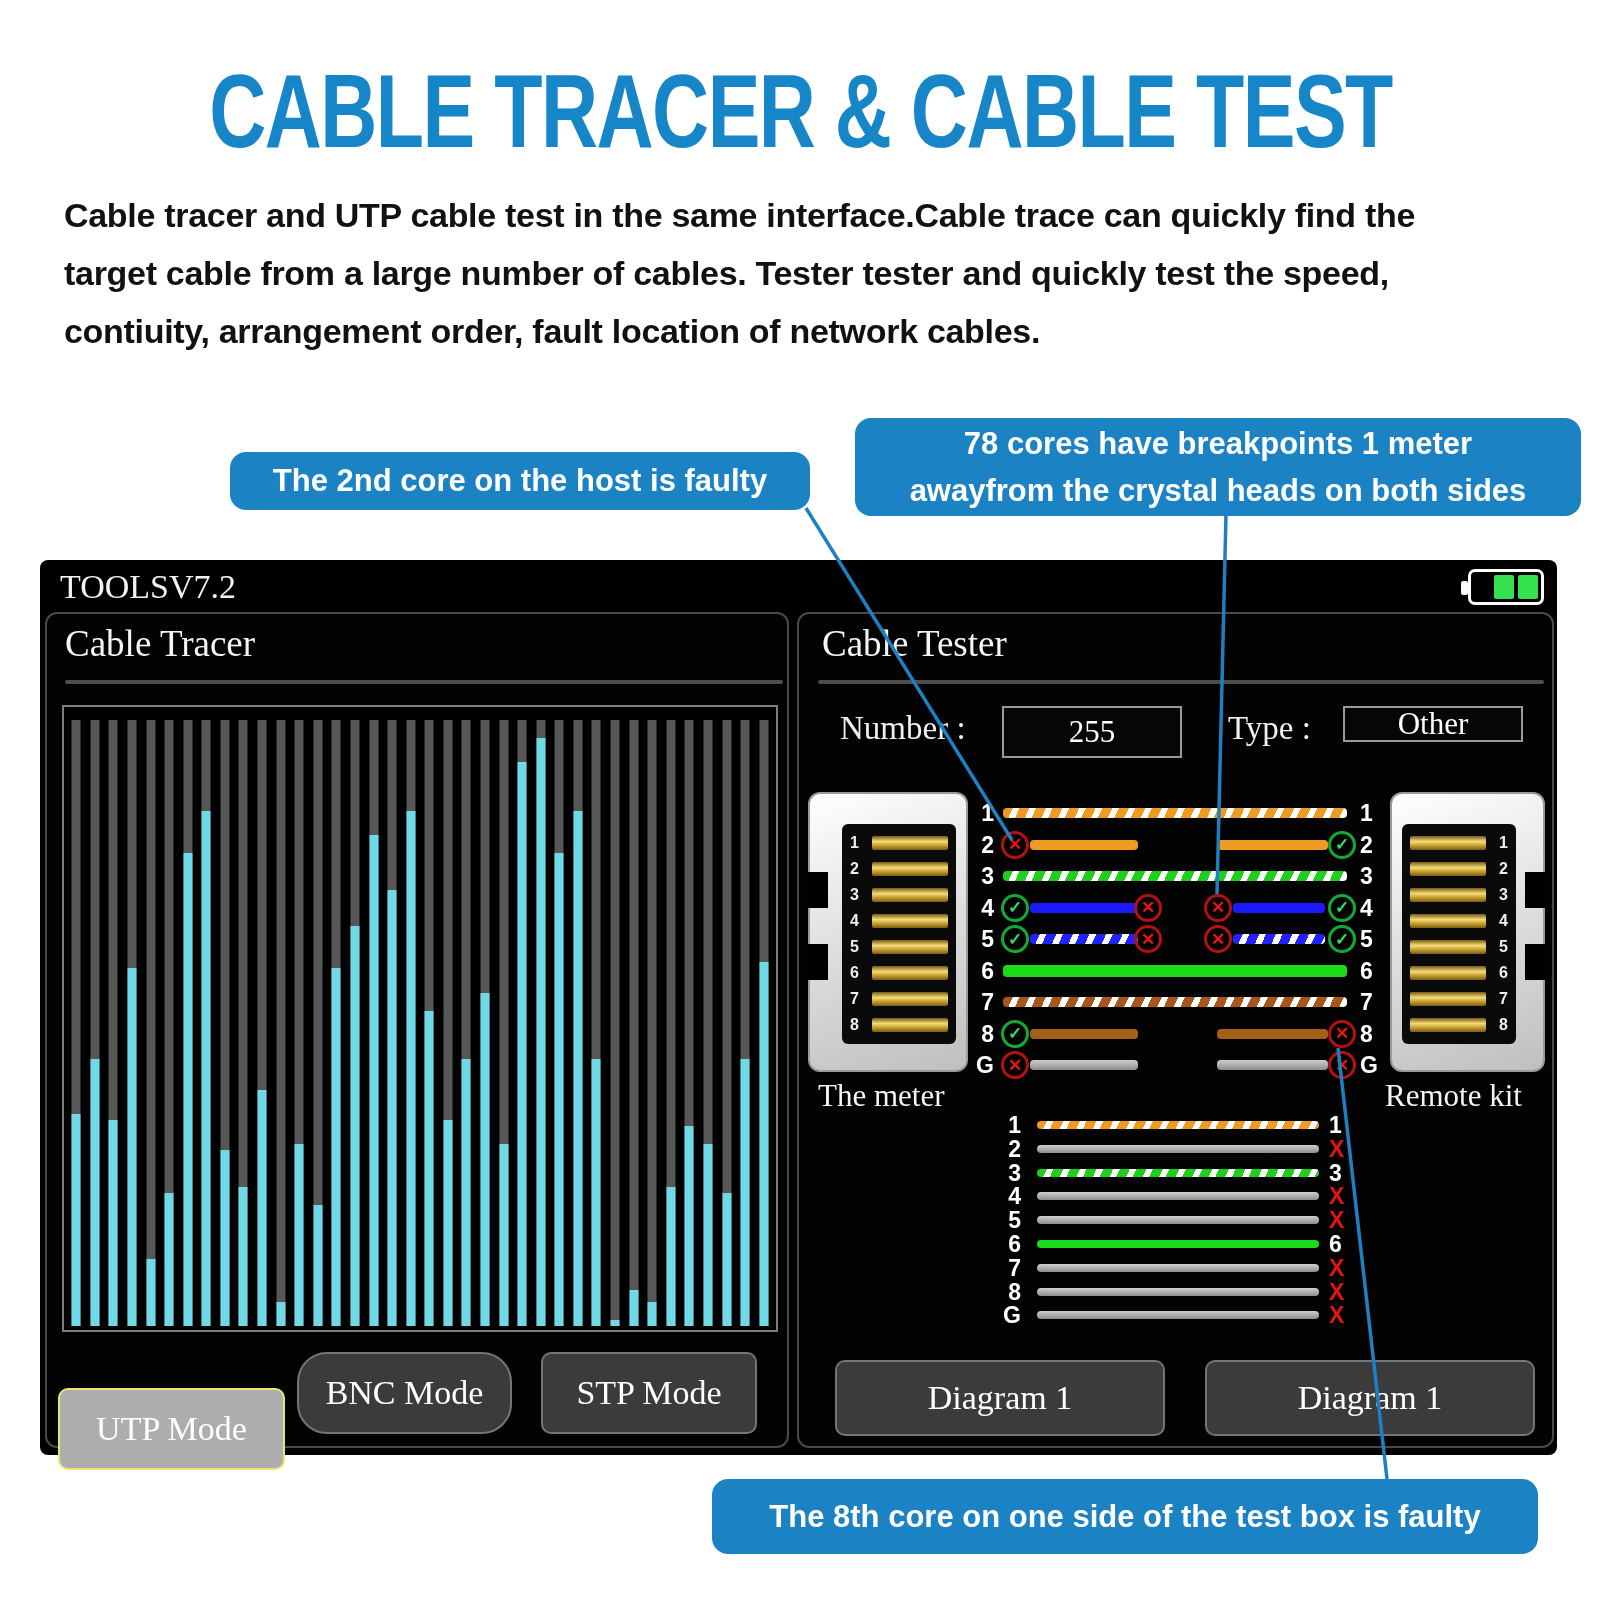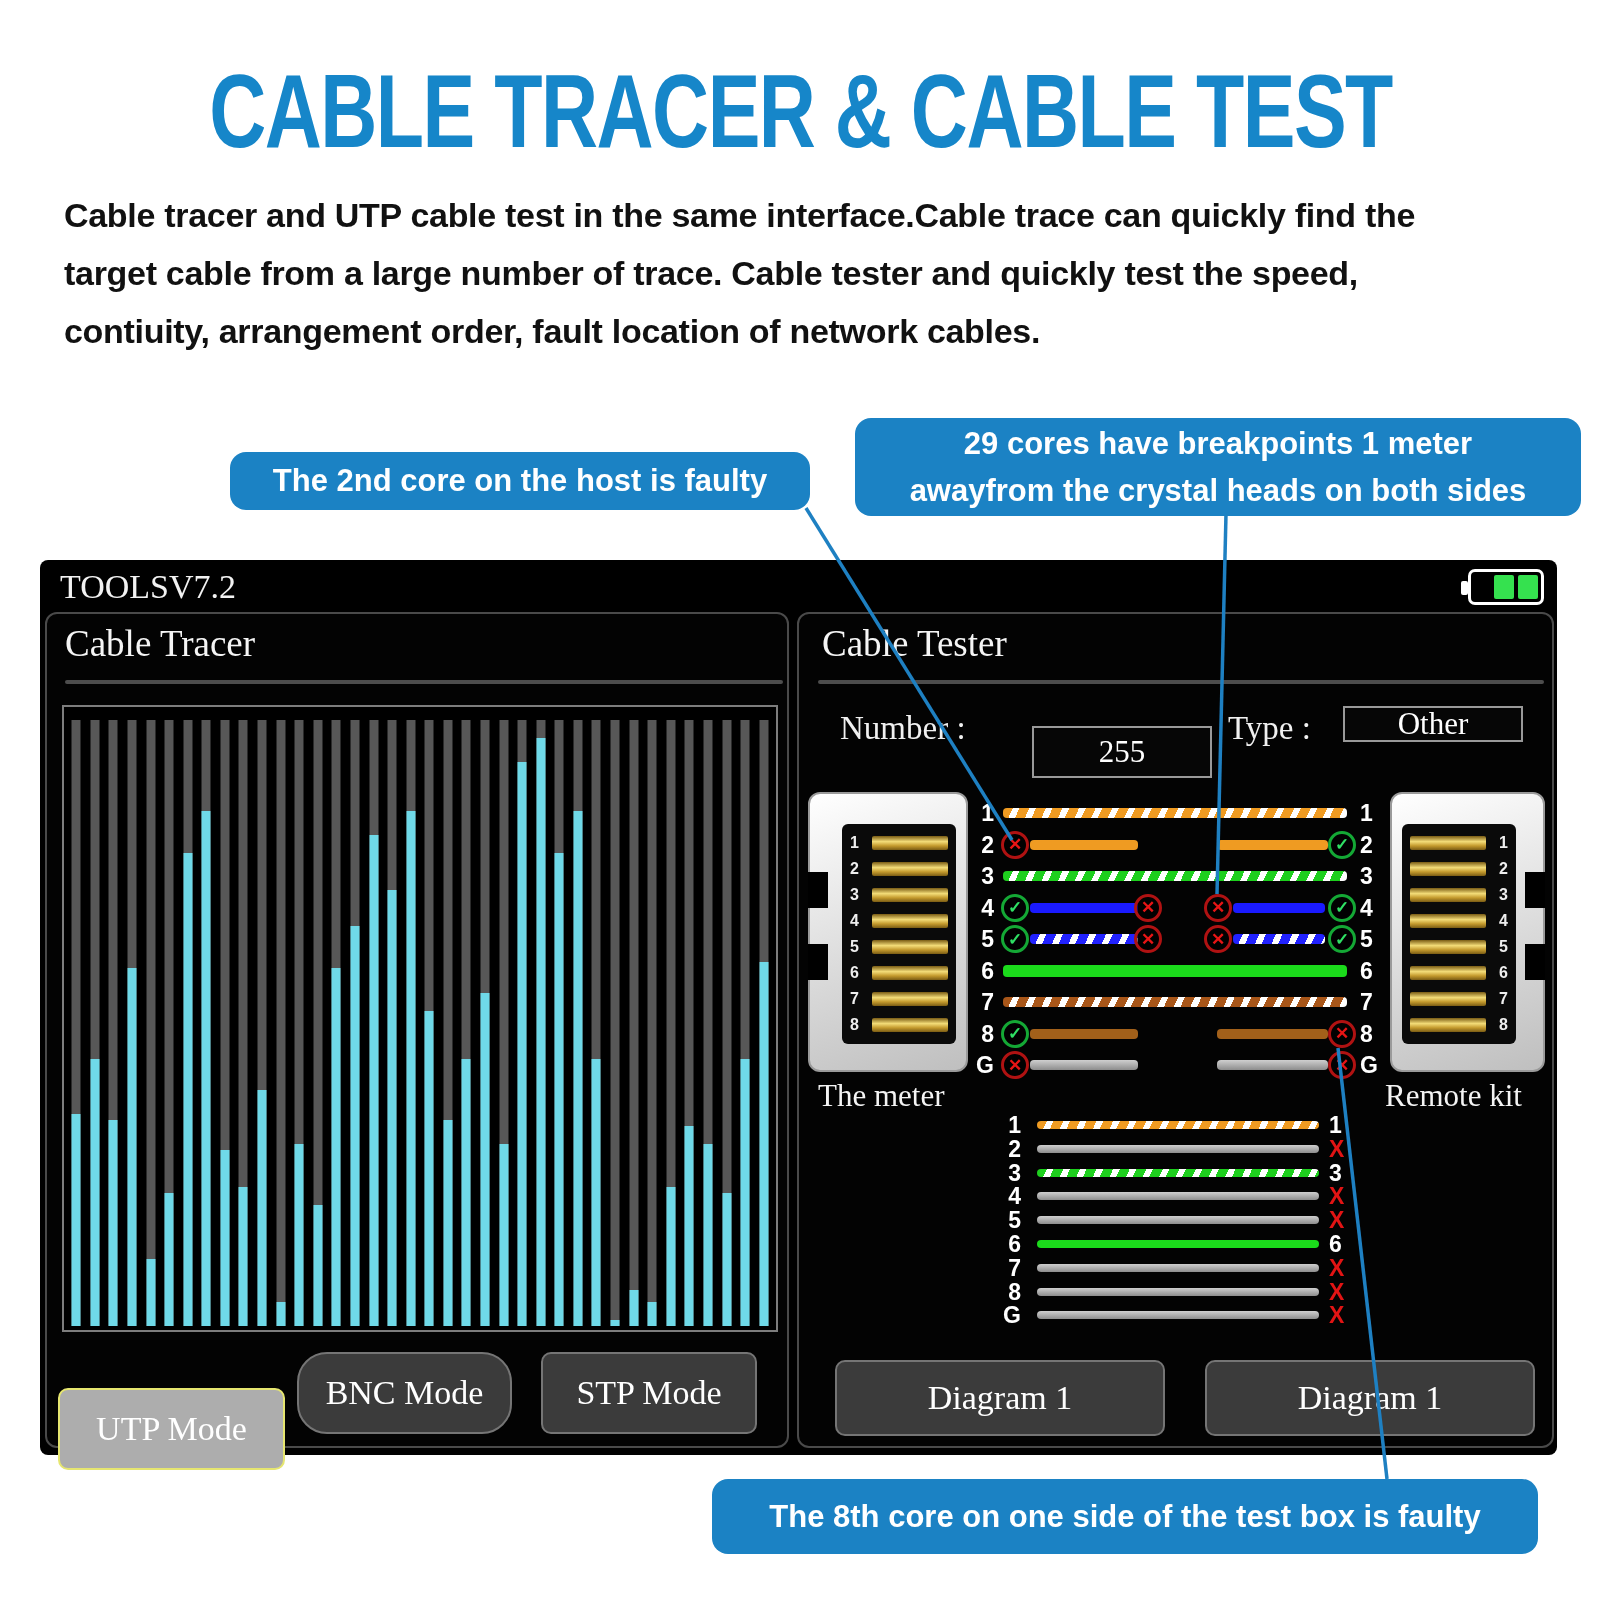"target cable from a large" div { text: trace. Cable -> cables. Tester }
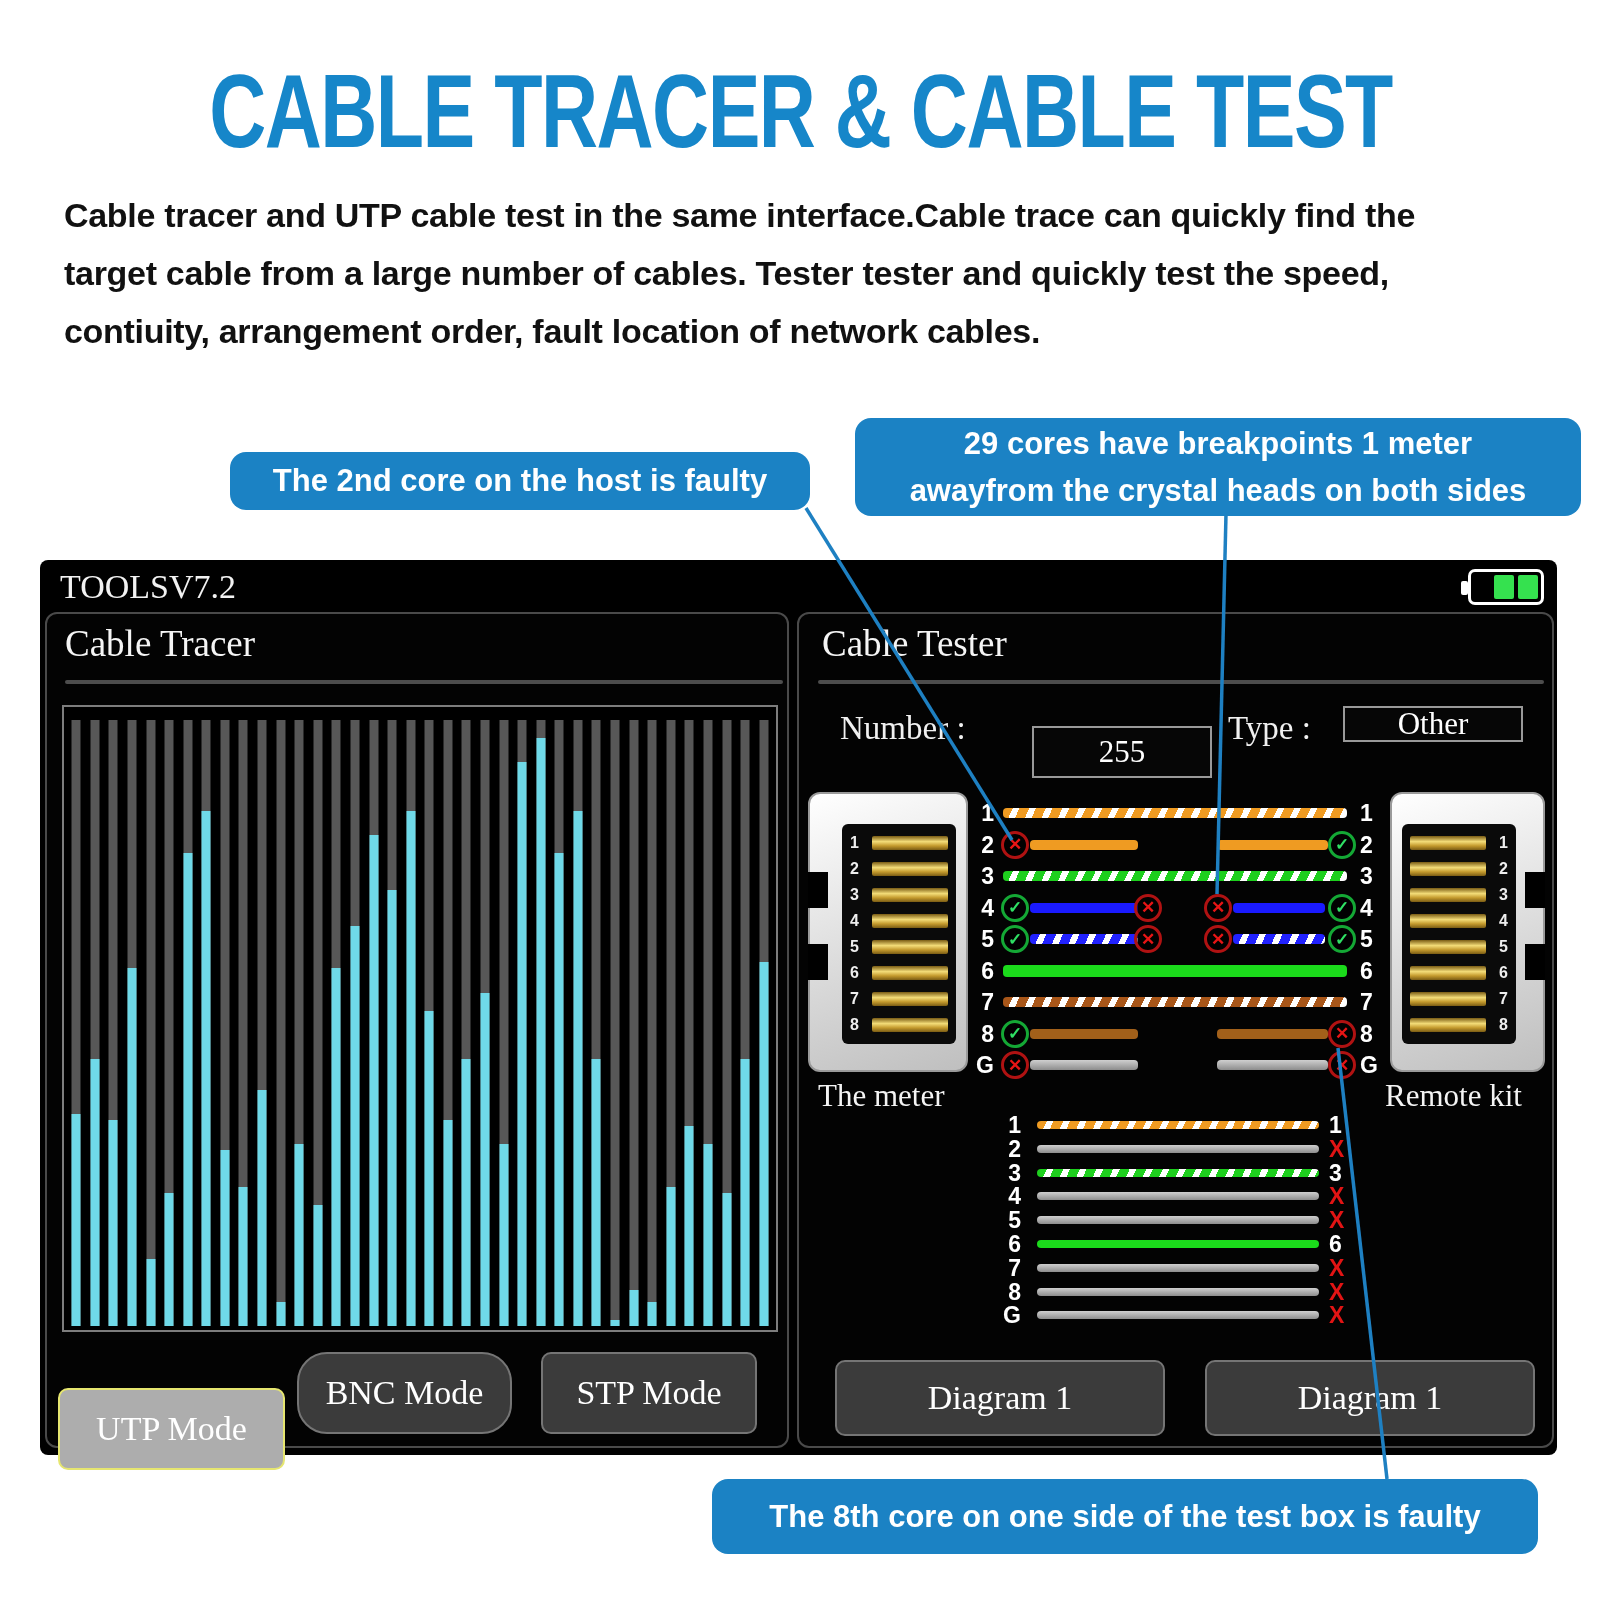"29 cores have breakpoints 1" div.abs { text: 29 -> 78 }
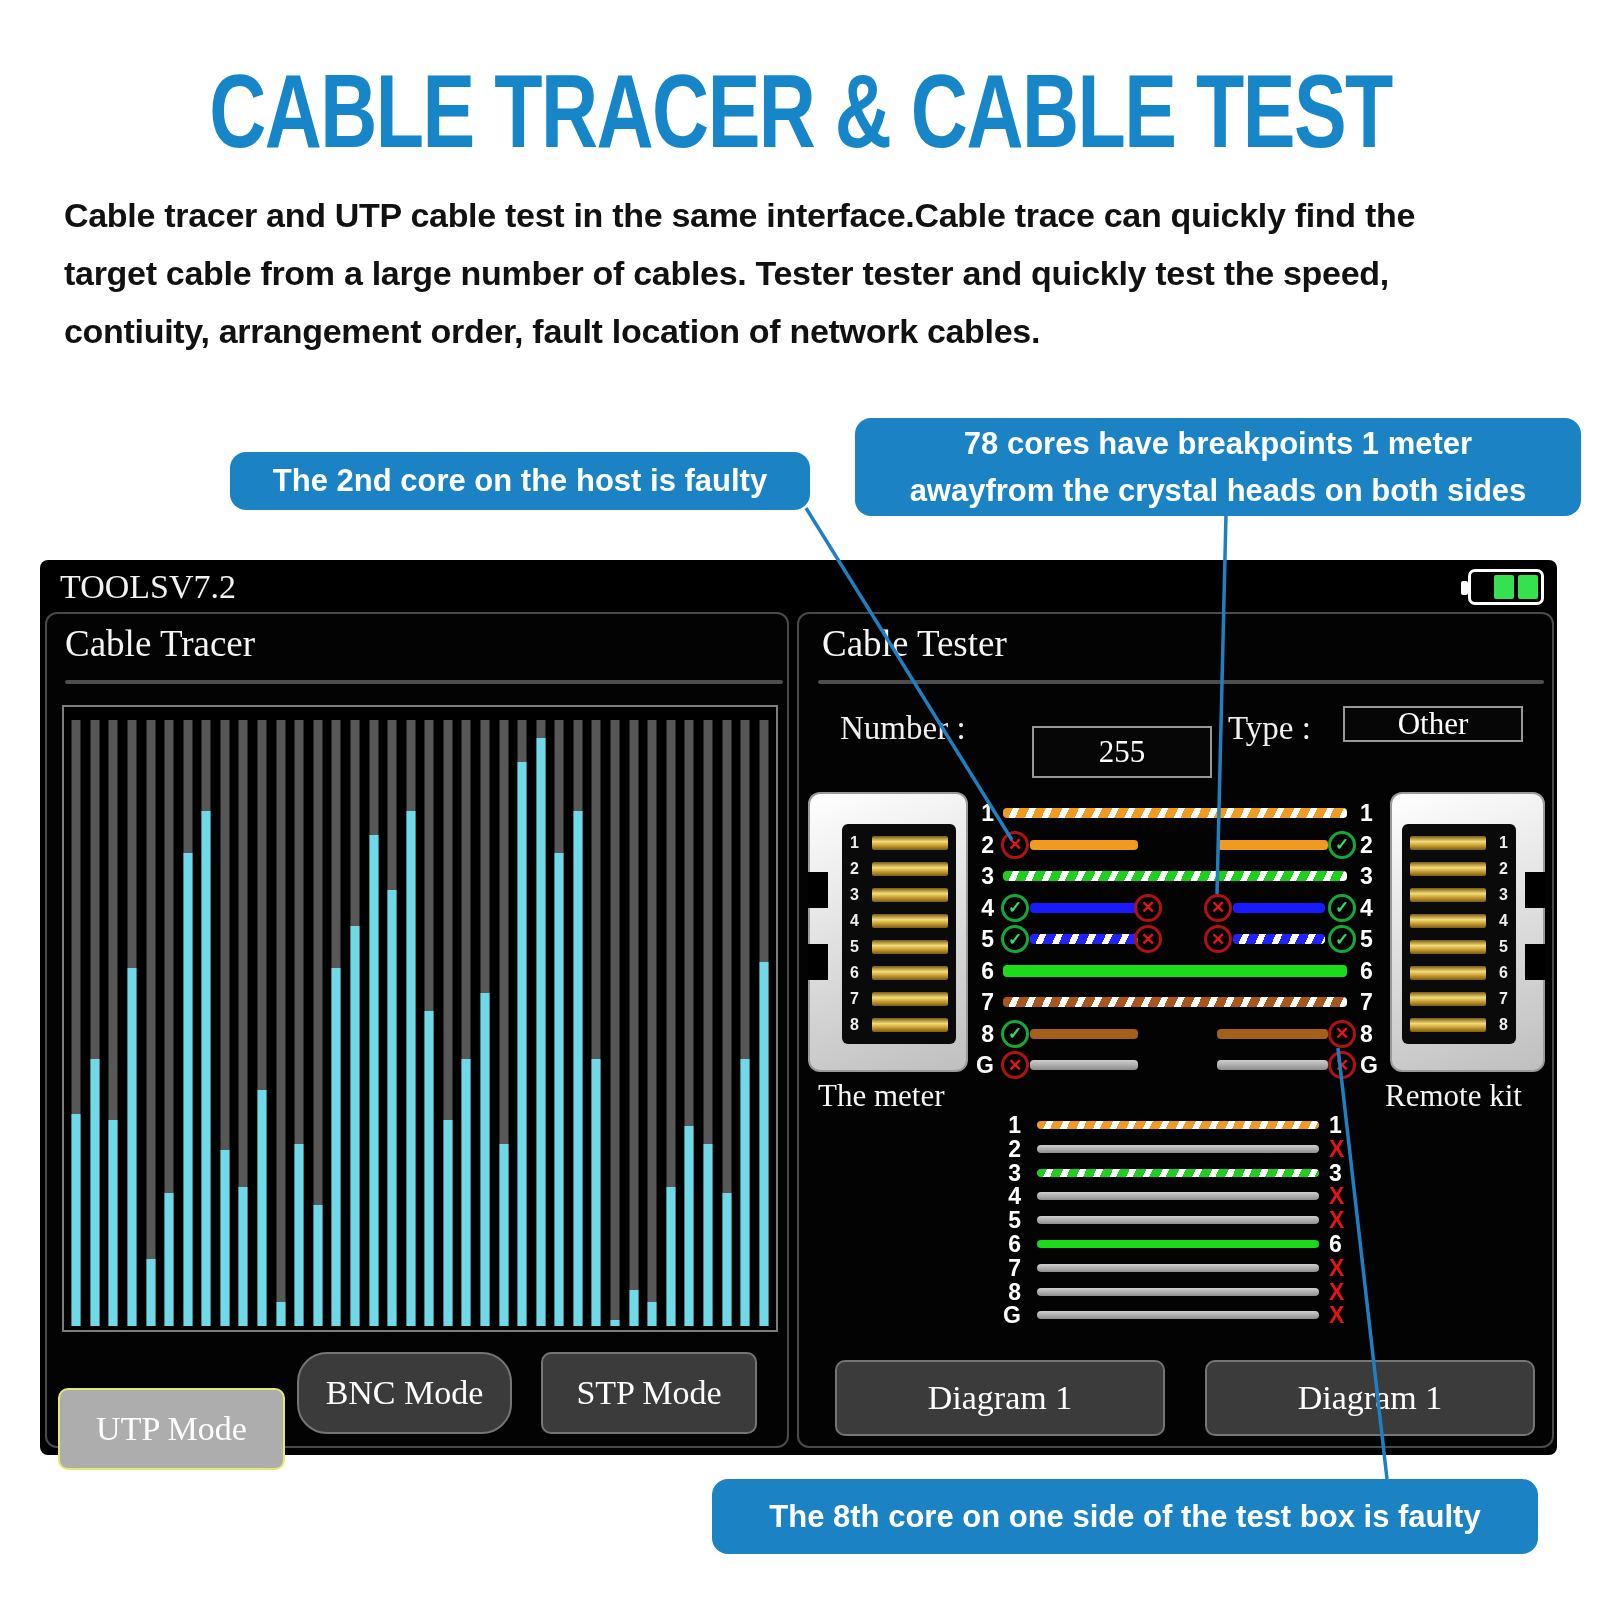"255" div.abs { left: 992px -> 962px; margin-top: 20px -> none }
